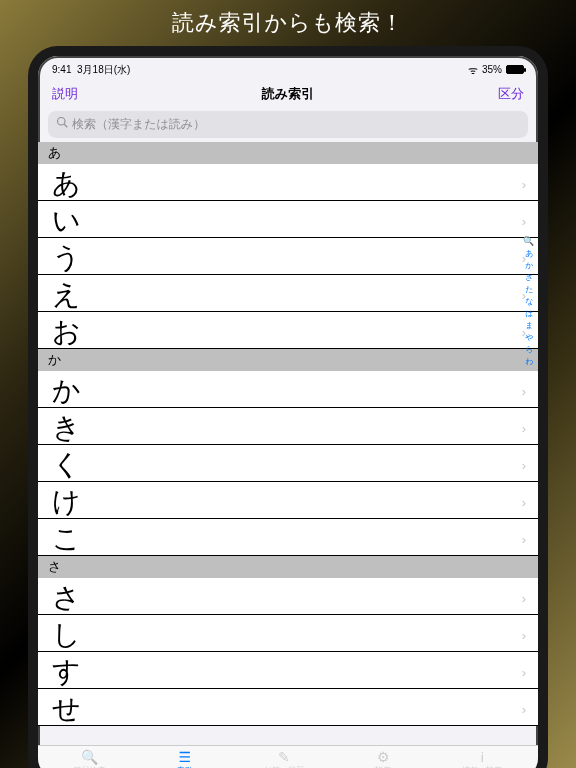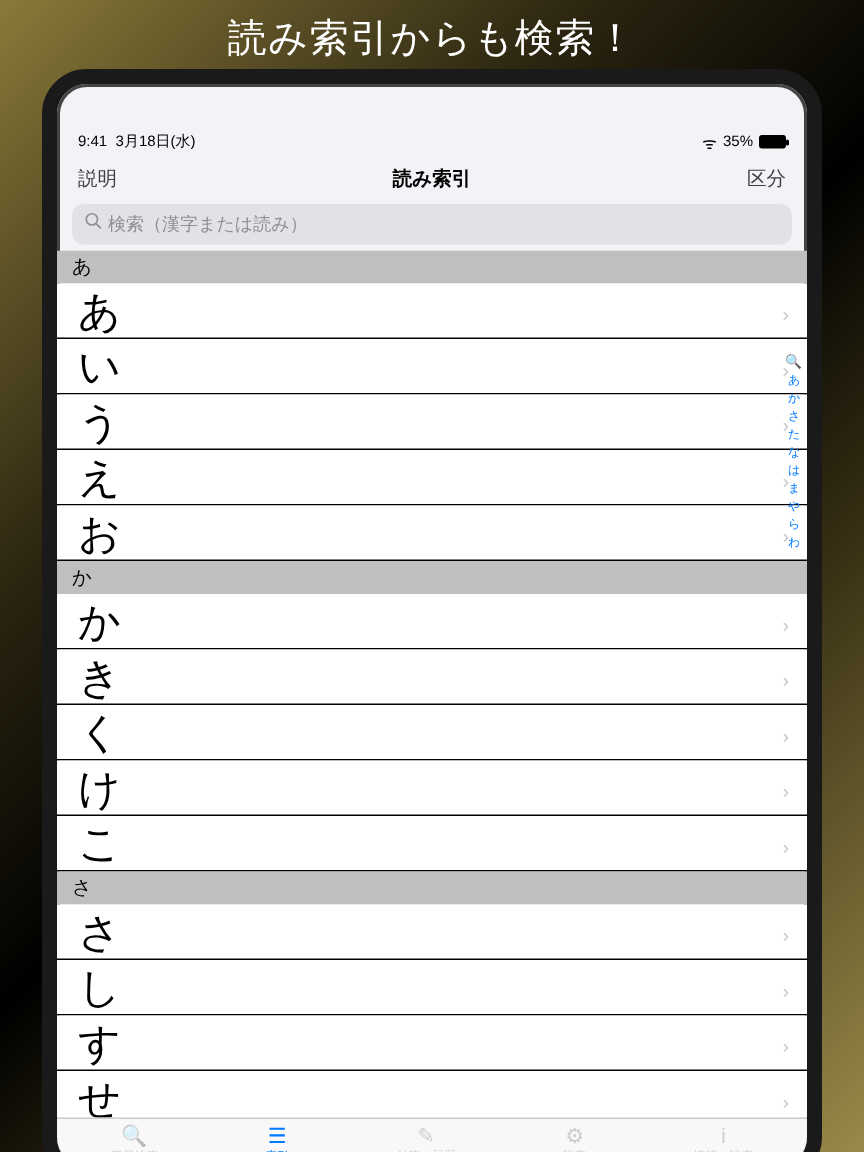"読み索引からも検索！" .banner { font-size: 26px -> 22px }
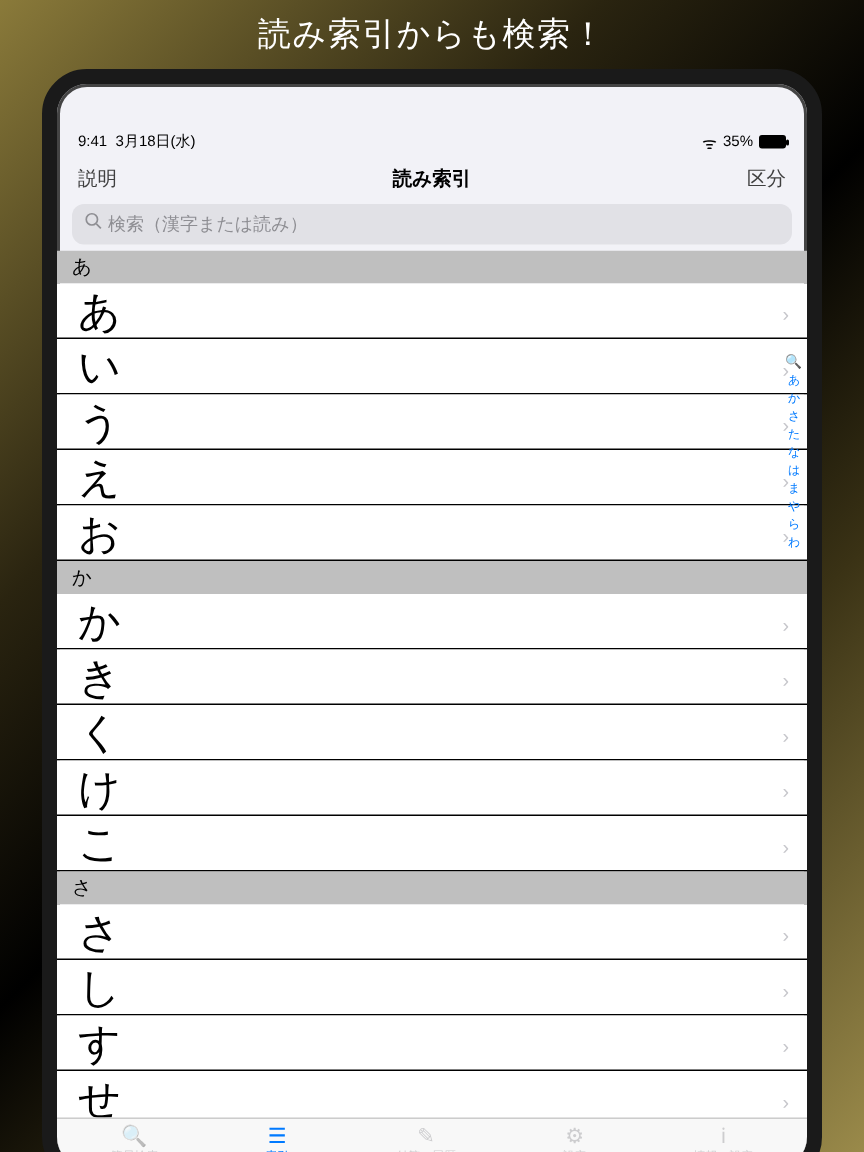"9:41 3月18日(水)" .status-bar { align-items: flex-start -> flex-end; margin-top: 25px -> none }
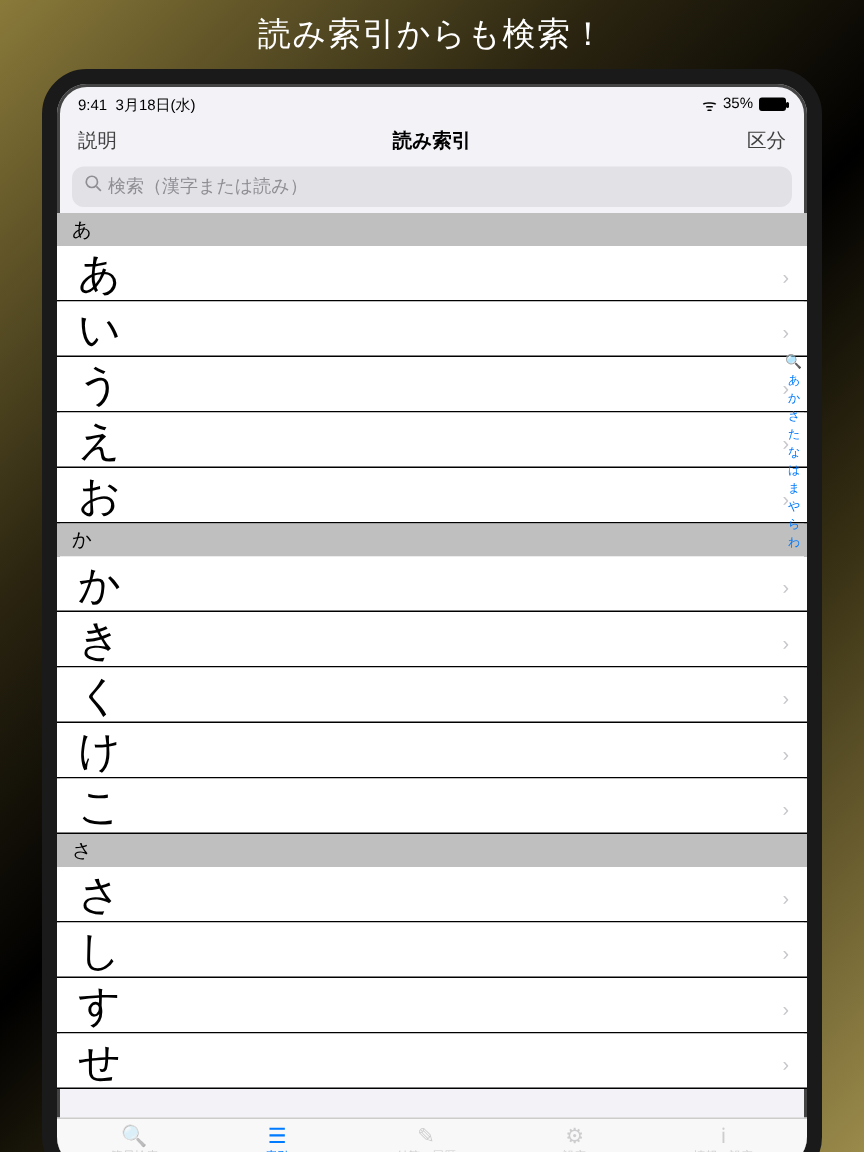"説明" .nav-btn { color: #404040 -> #6d28d9 }
